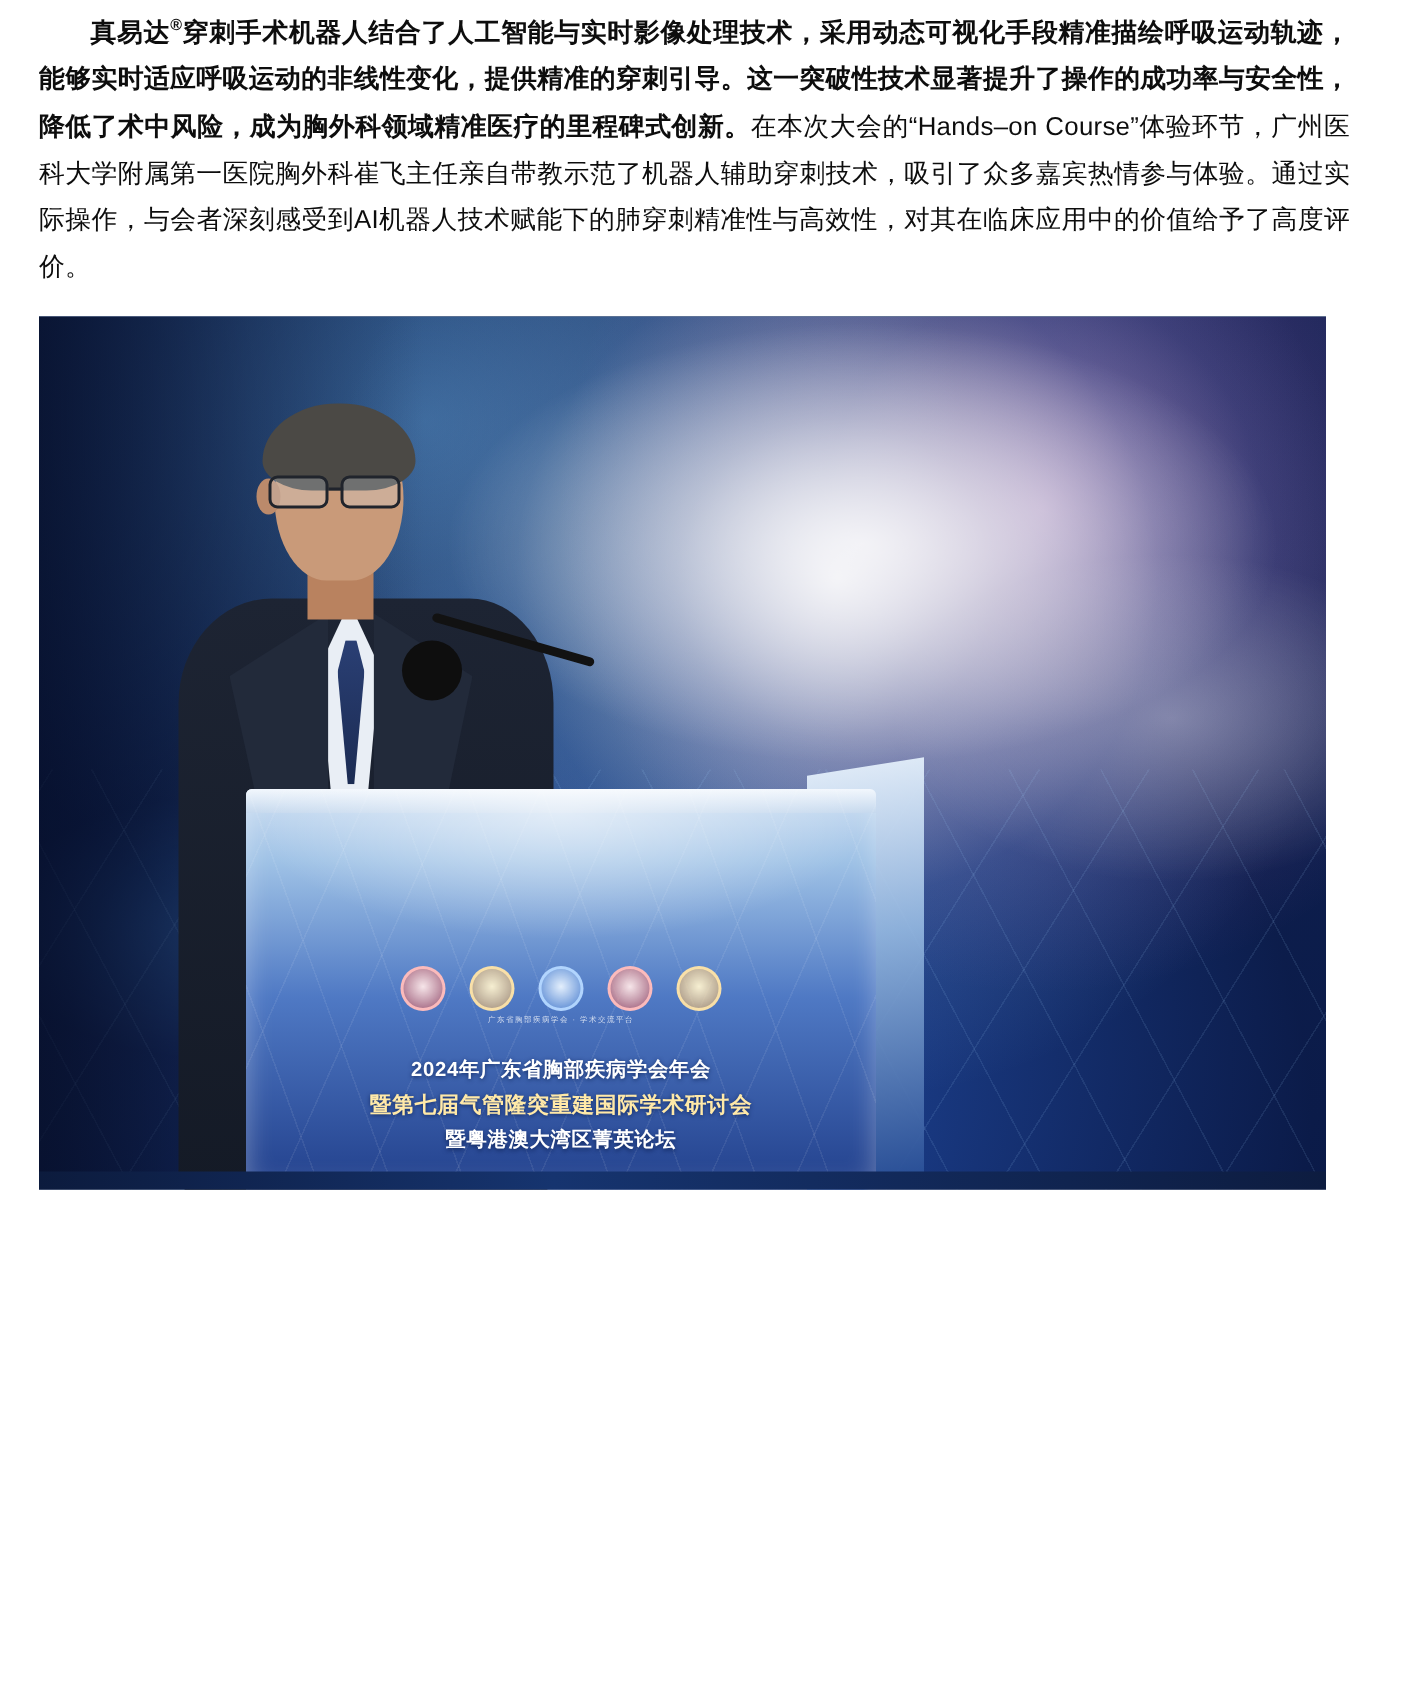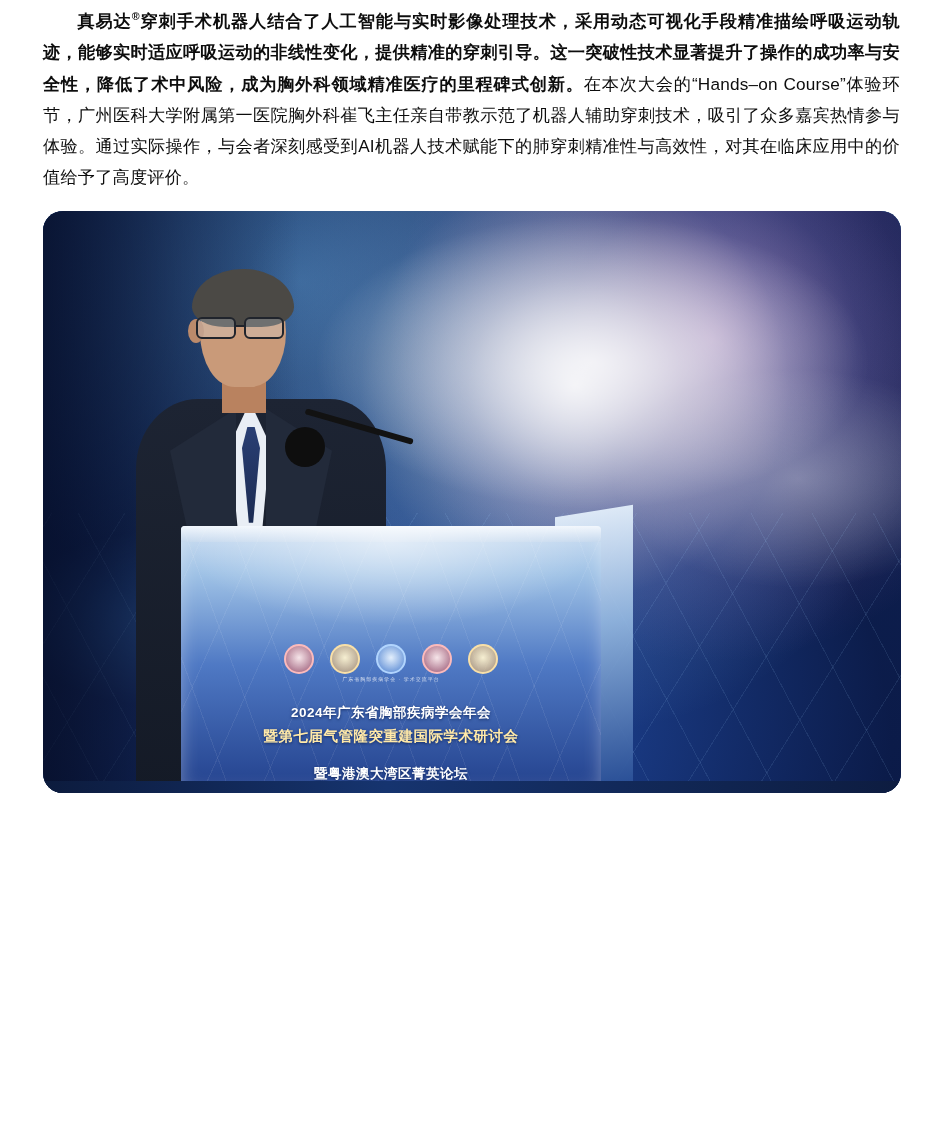"真易达®穿刺手术机器人结合了人工智能与实时影像处理技术，采用动态可视化手段精准描" .page { padding: 6px 42px 0 43px -> 6px 42px 0 26px }
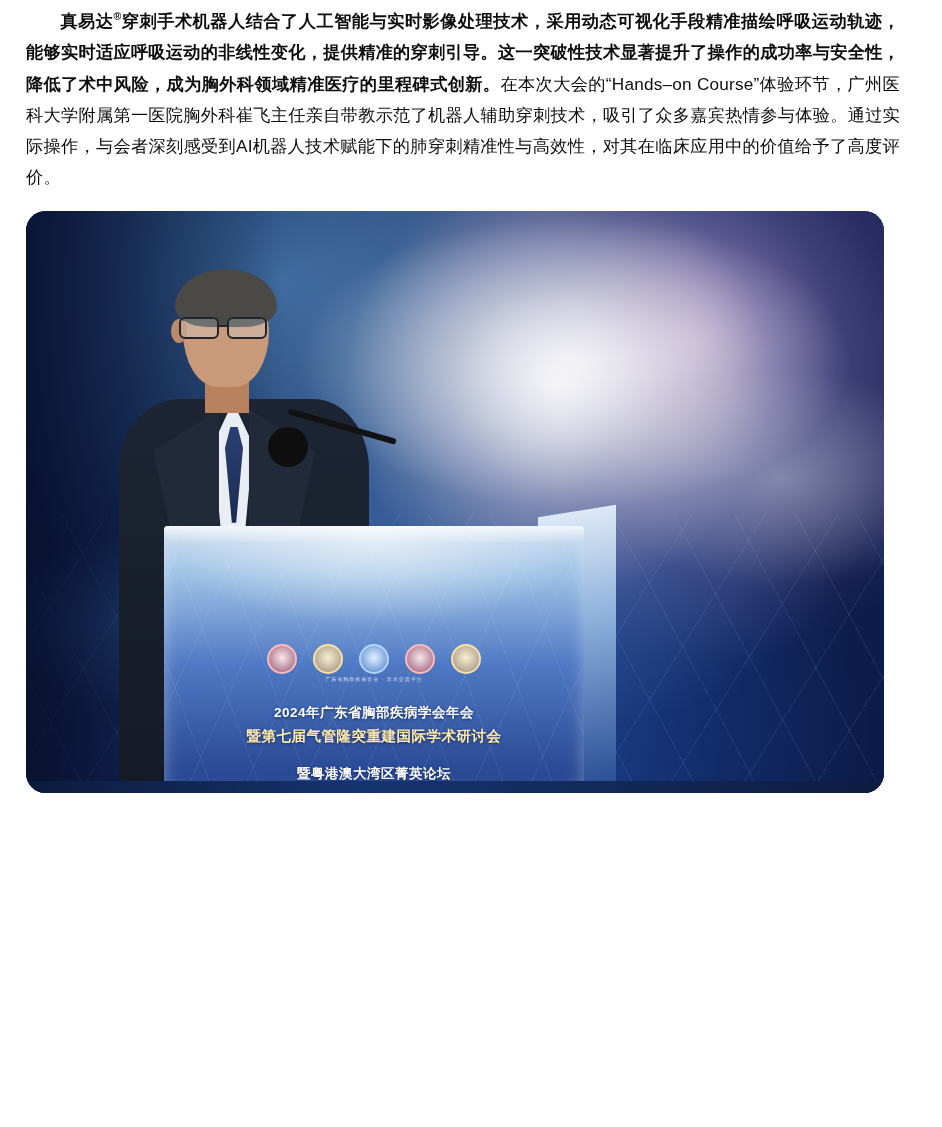"2024年广东省胸部疾病学会年会" .figure { border-radius: 20px -> none }
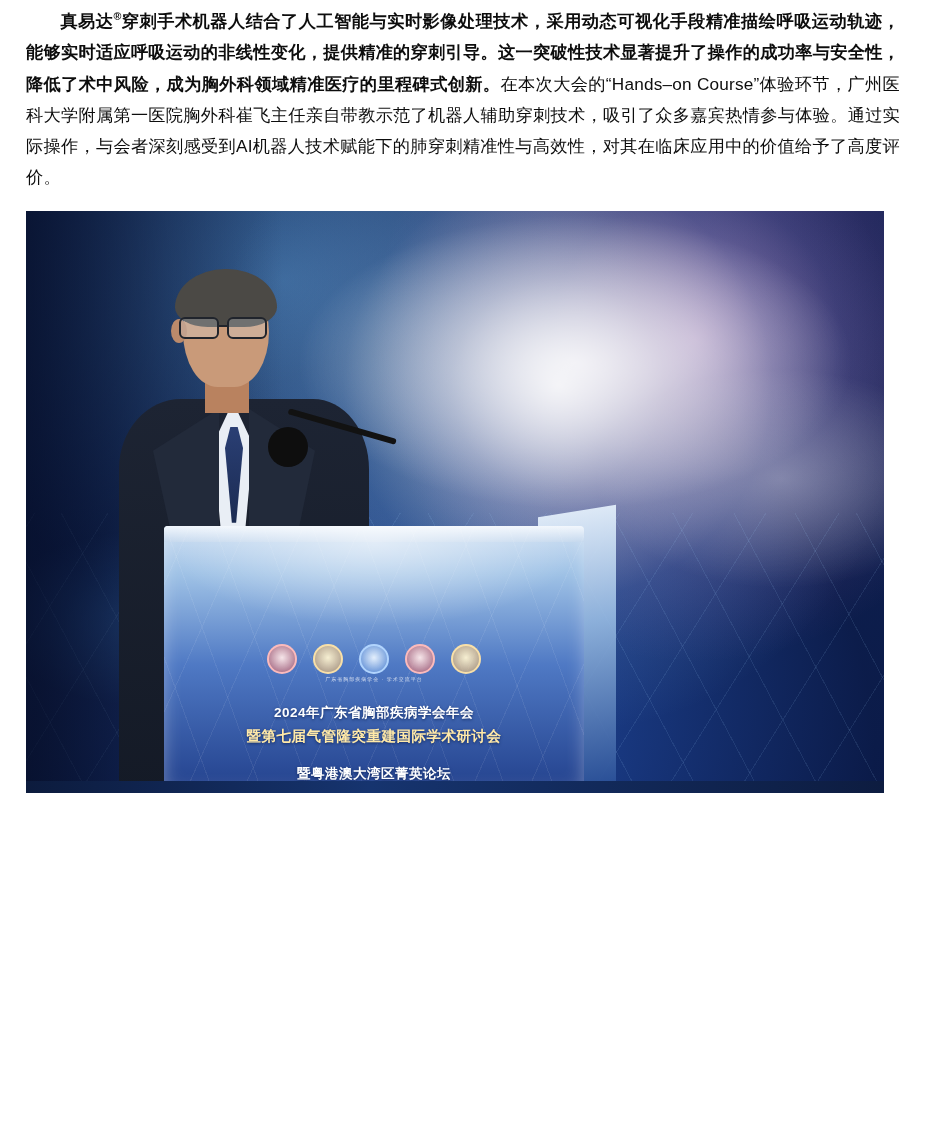"暨粤港澳大湾区菁英论坛" .podium .titles .t3 { margin-top: 19px -> 5px }
